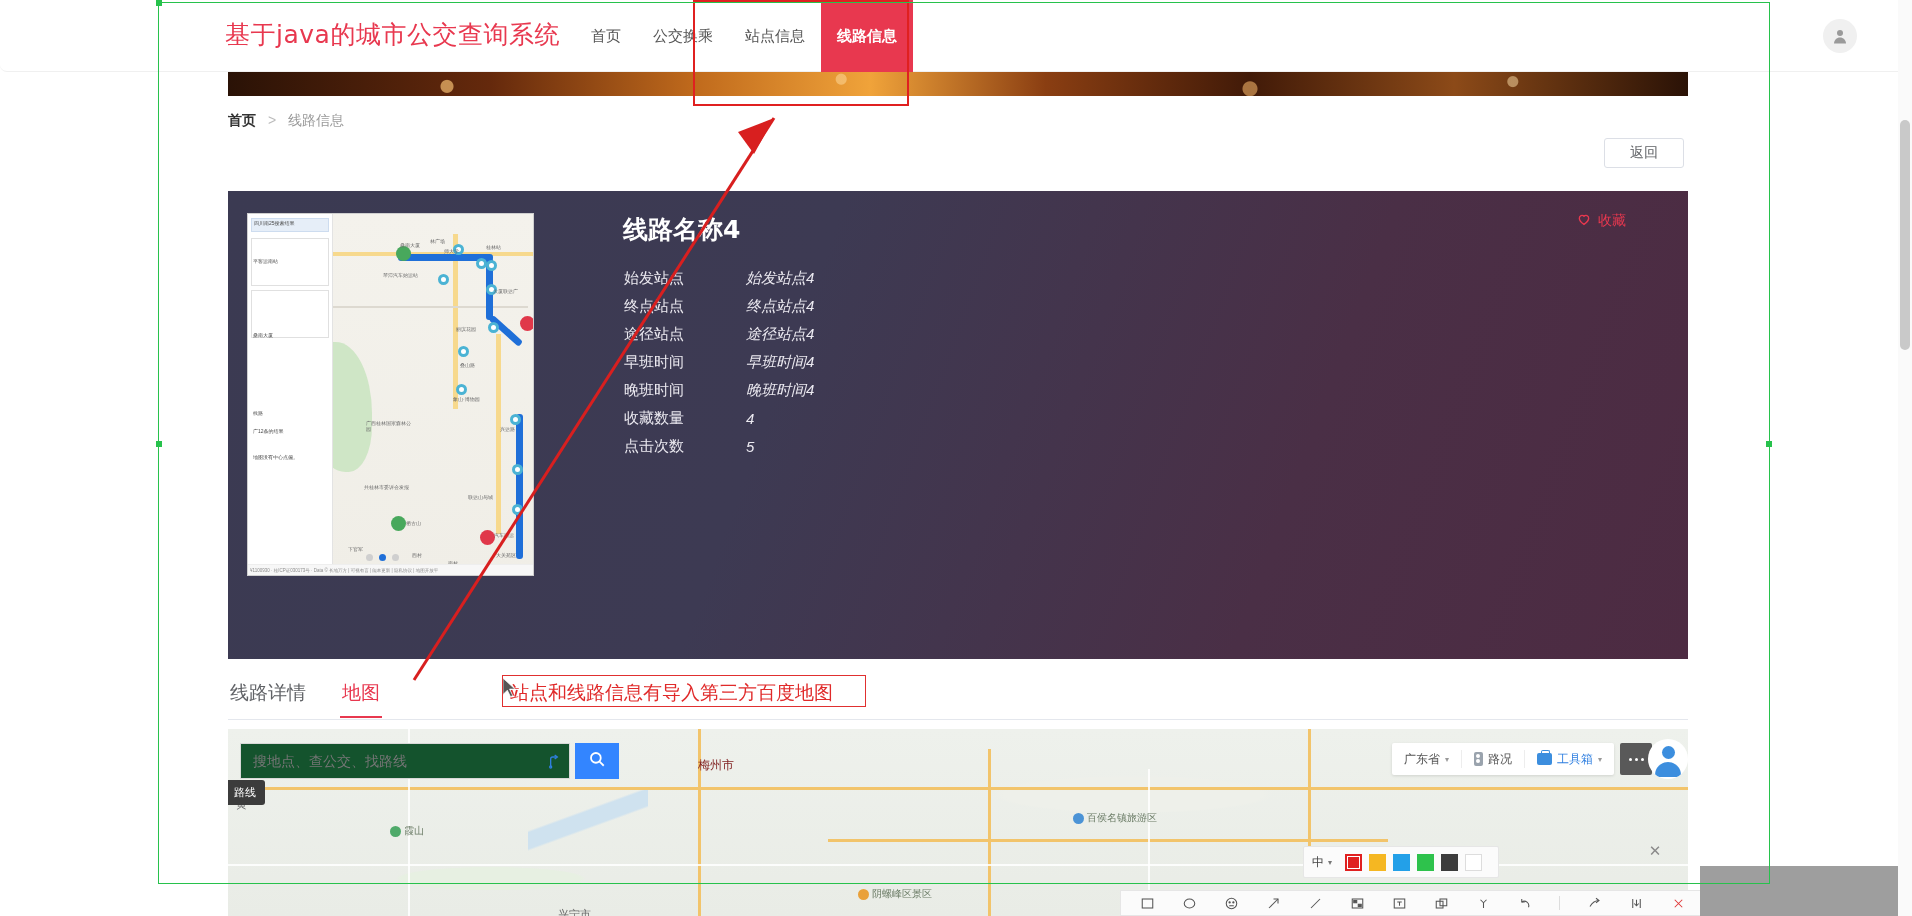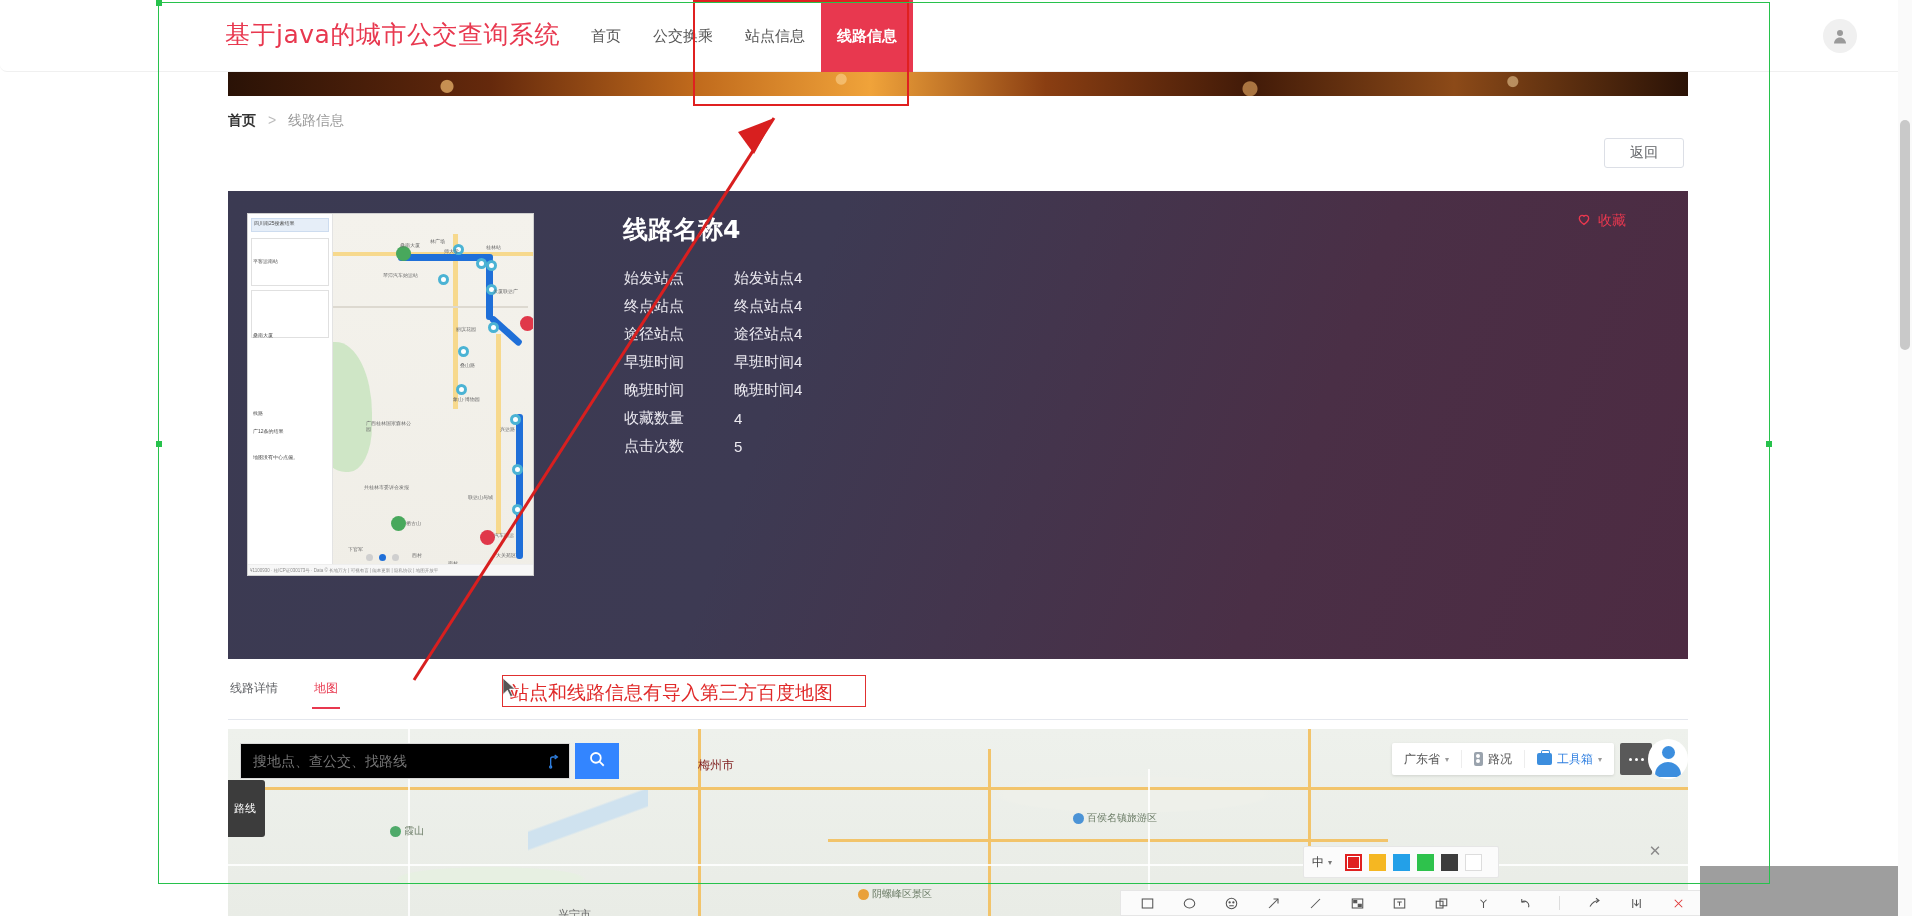"始发站点4" .drow .v { font-style: none -> italic; margin-left: 24px -> 36px }
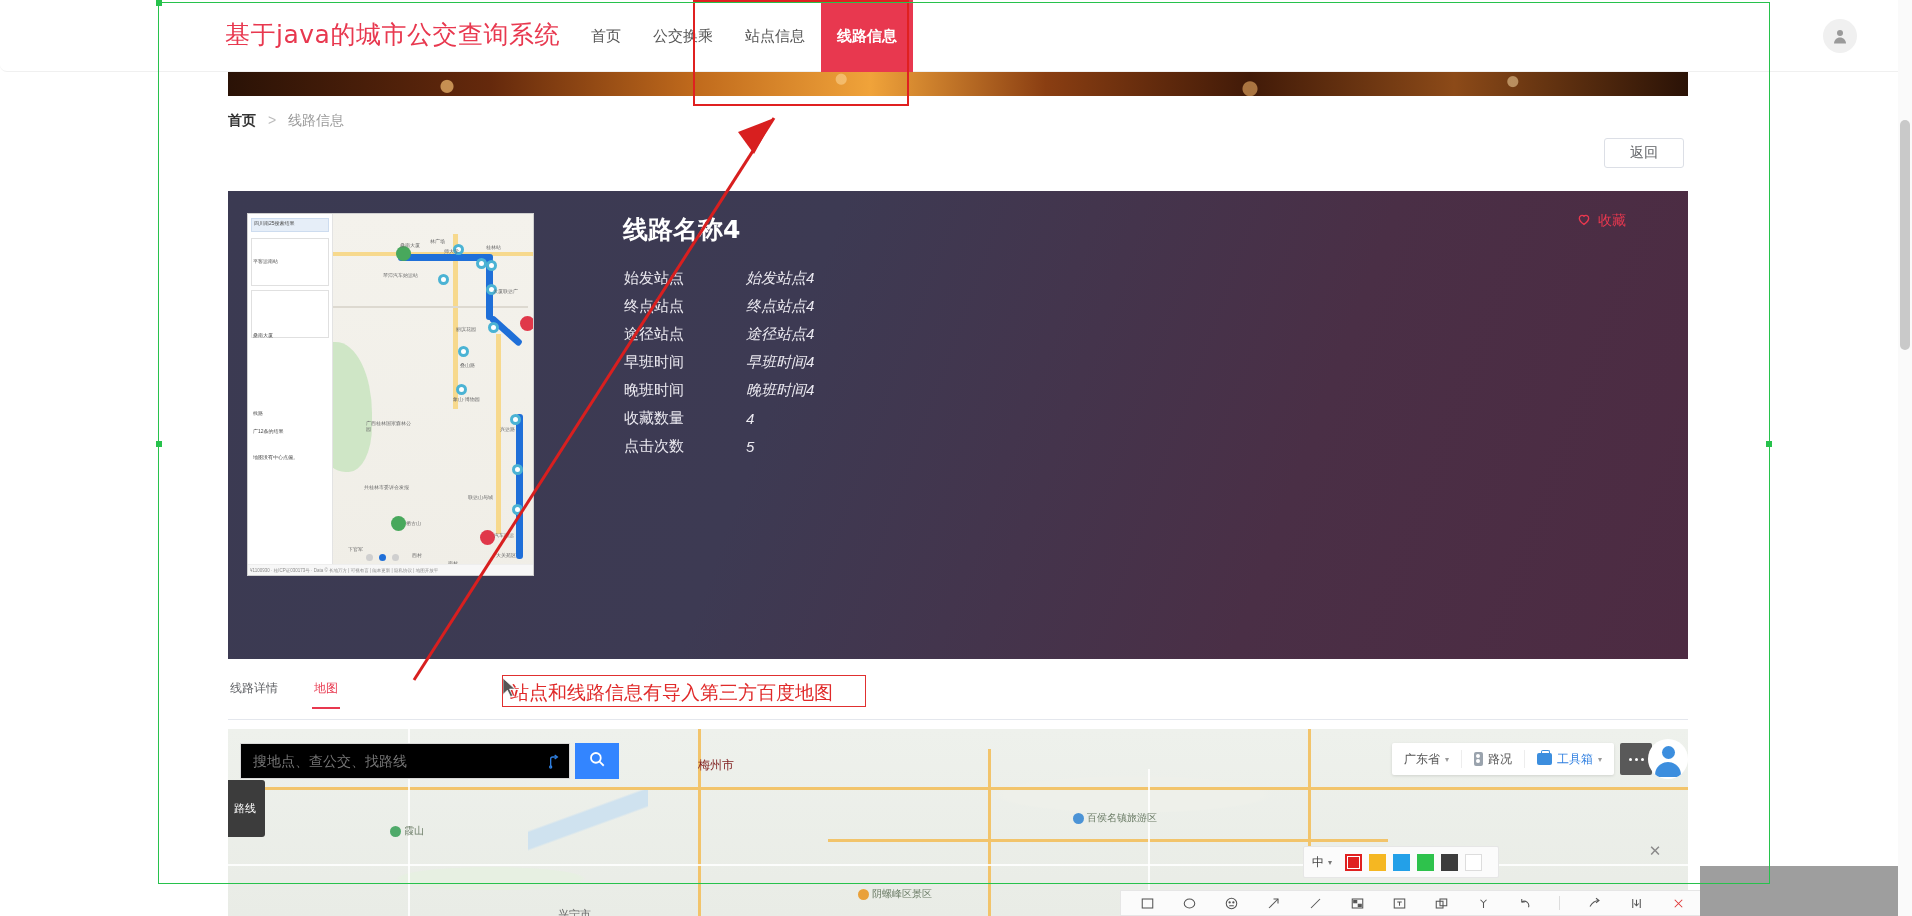"线路详情" .tab { font-size: 12px -> 19px }
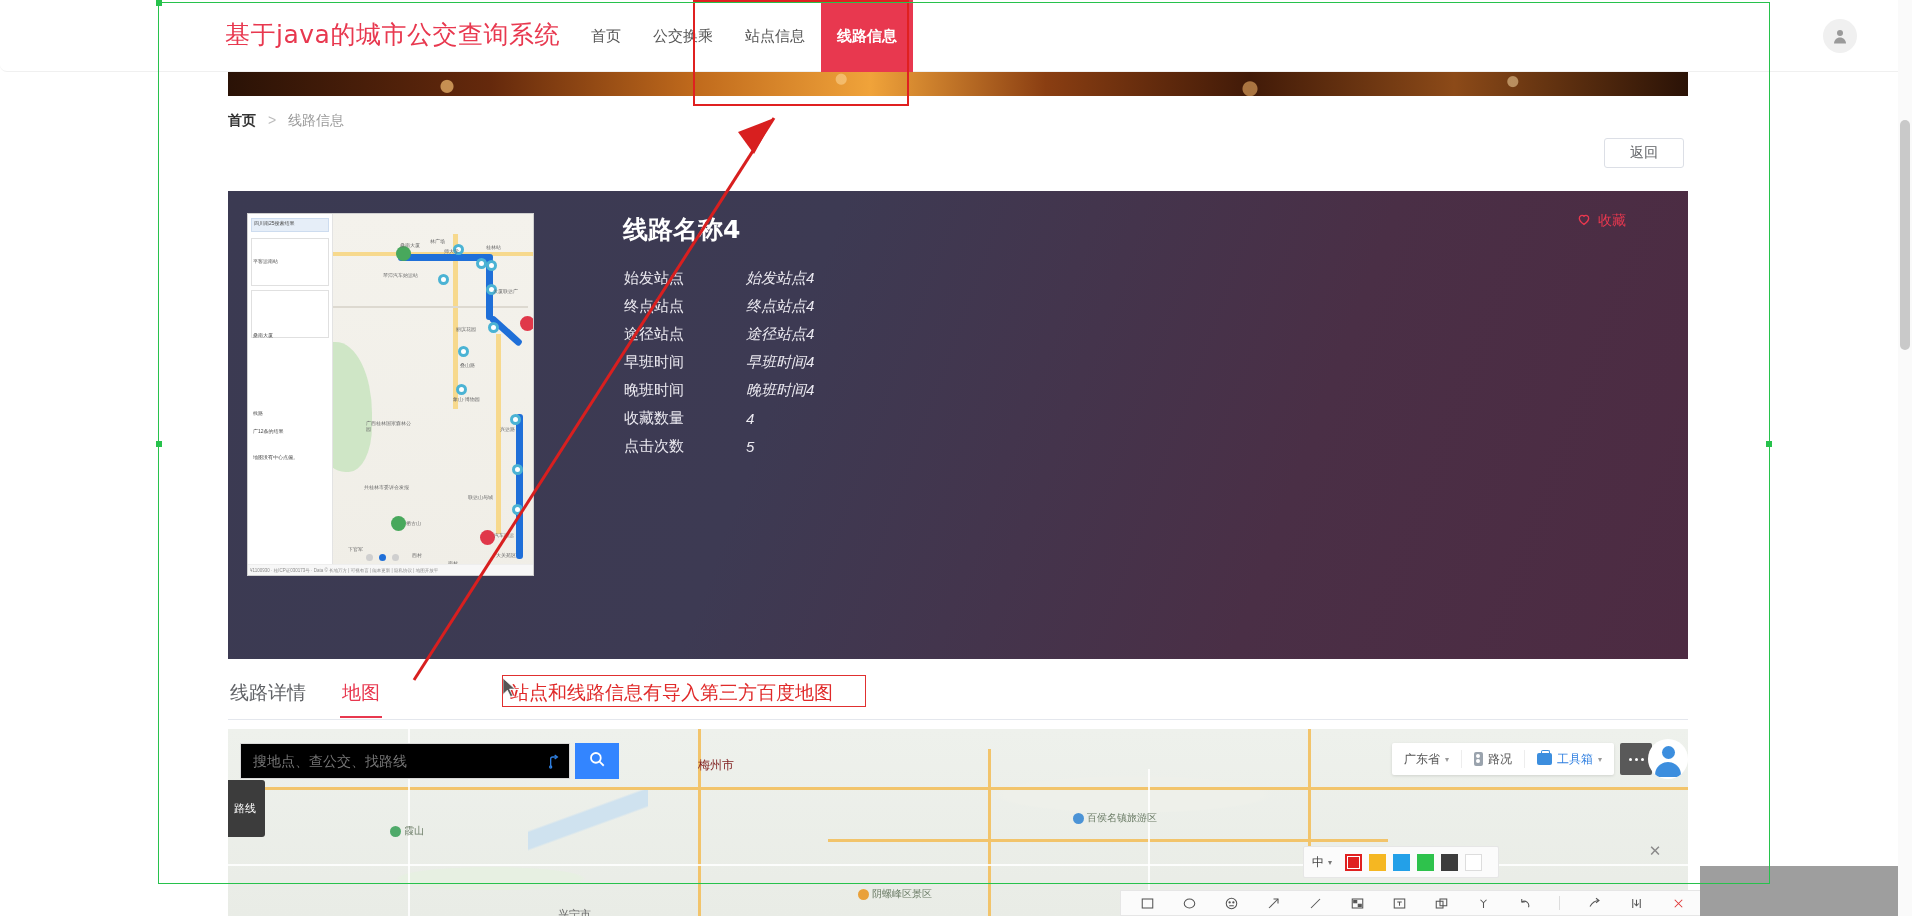"搜地点、查公交、找路线" .bsearch { background: #000000 -> #14532d }
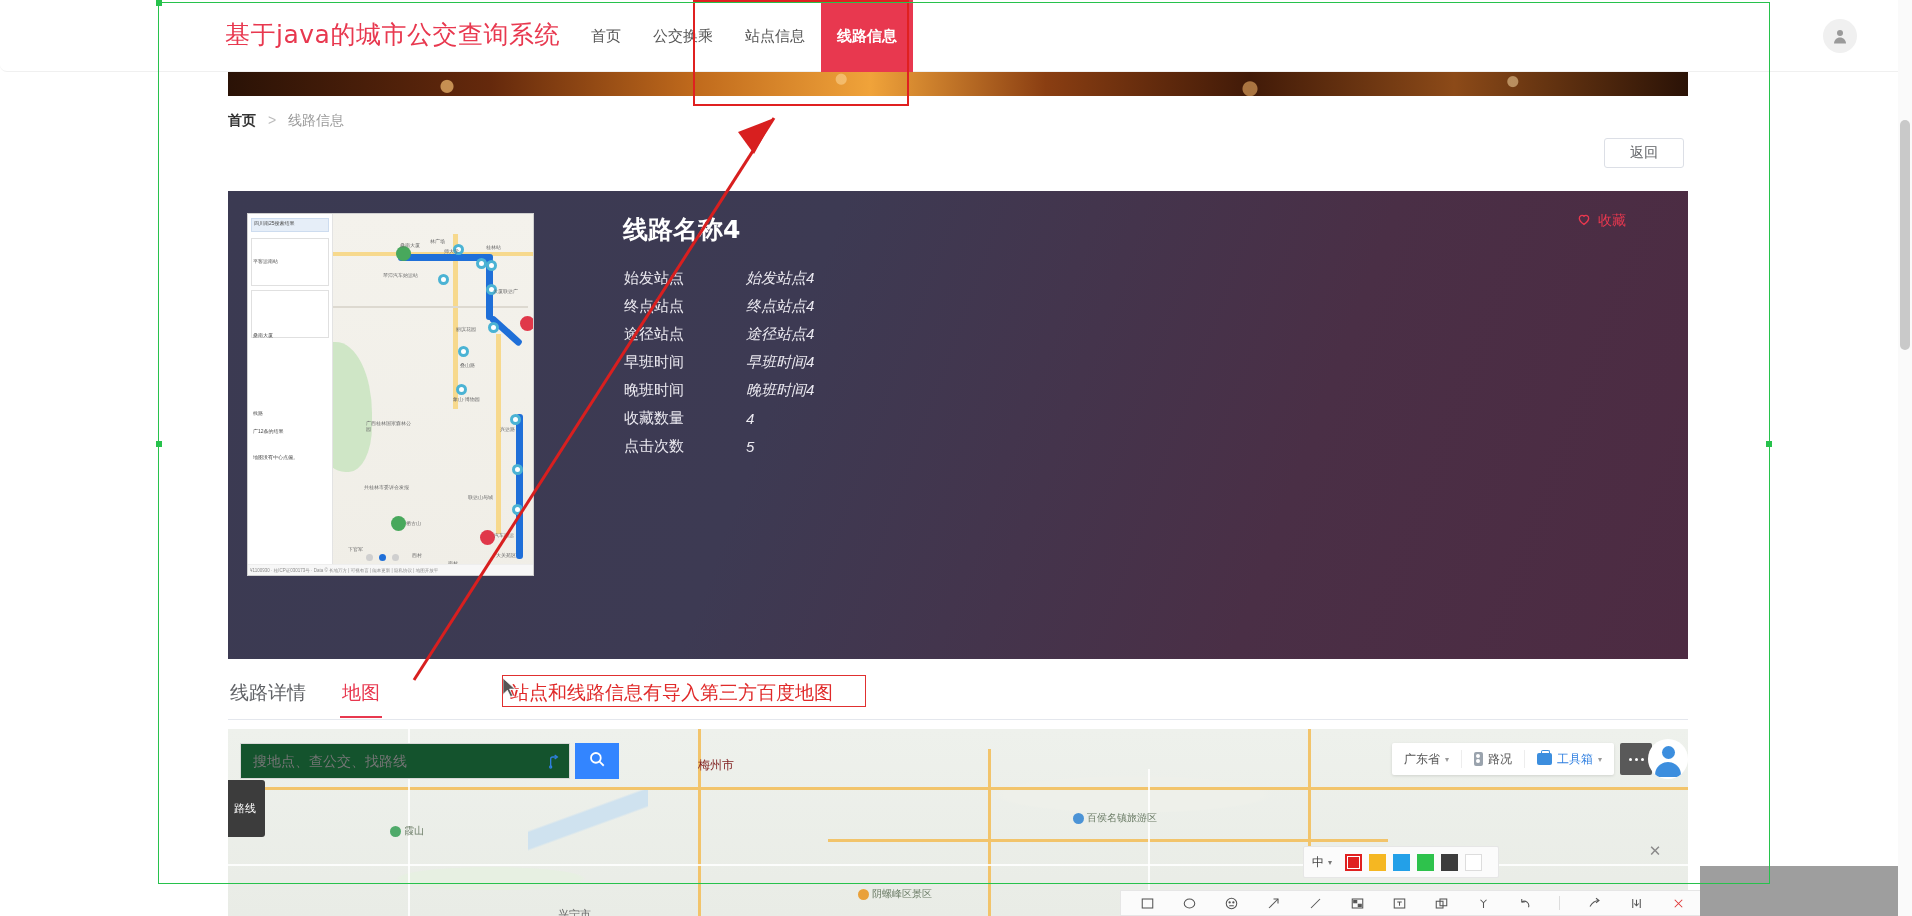"路线" .tooltip { padding: 21px 9px -> 5px 9px }
